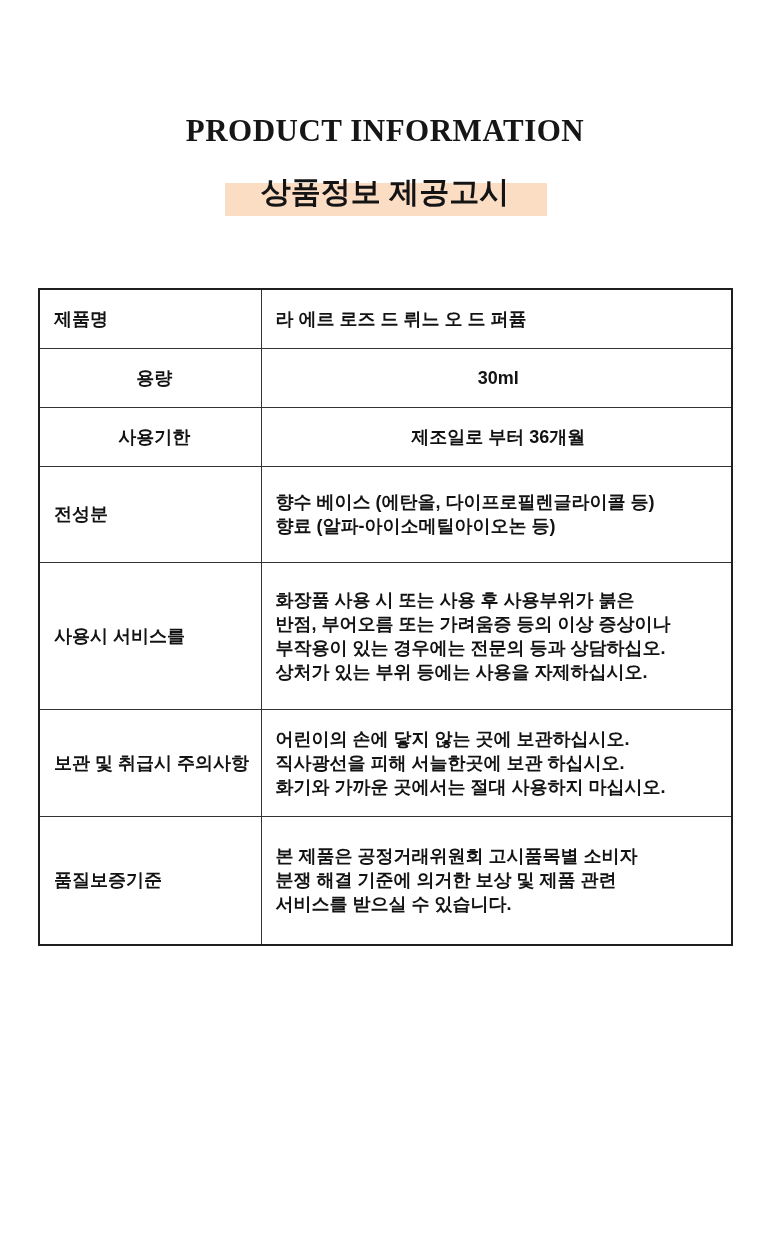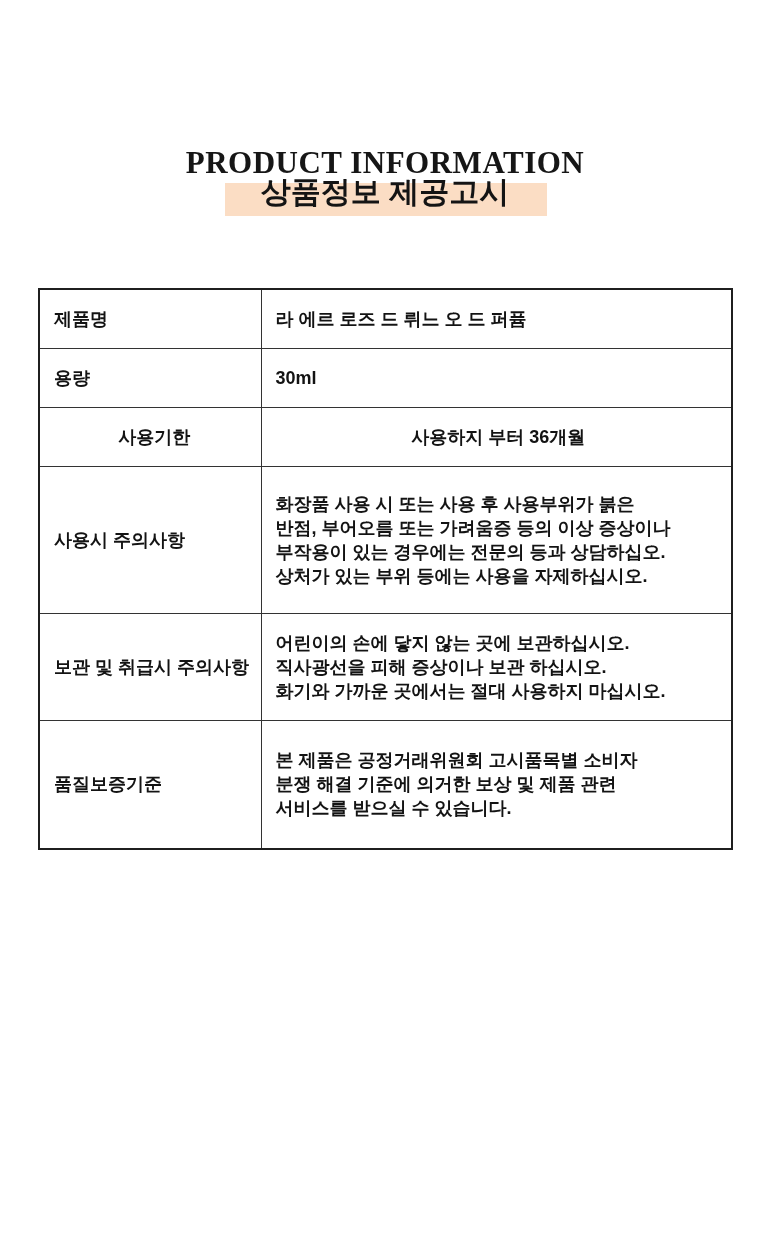"PRODUCT INFORMATION" .page-title { margin-top: 32px -> none }
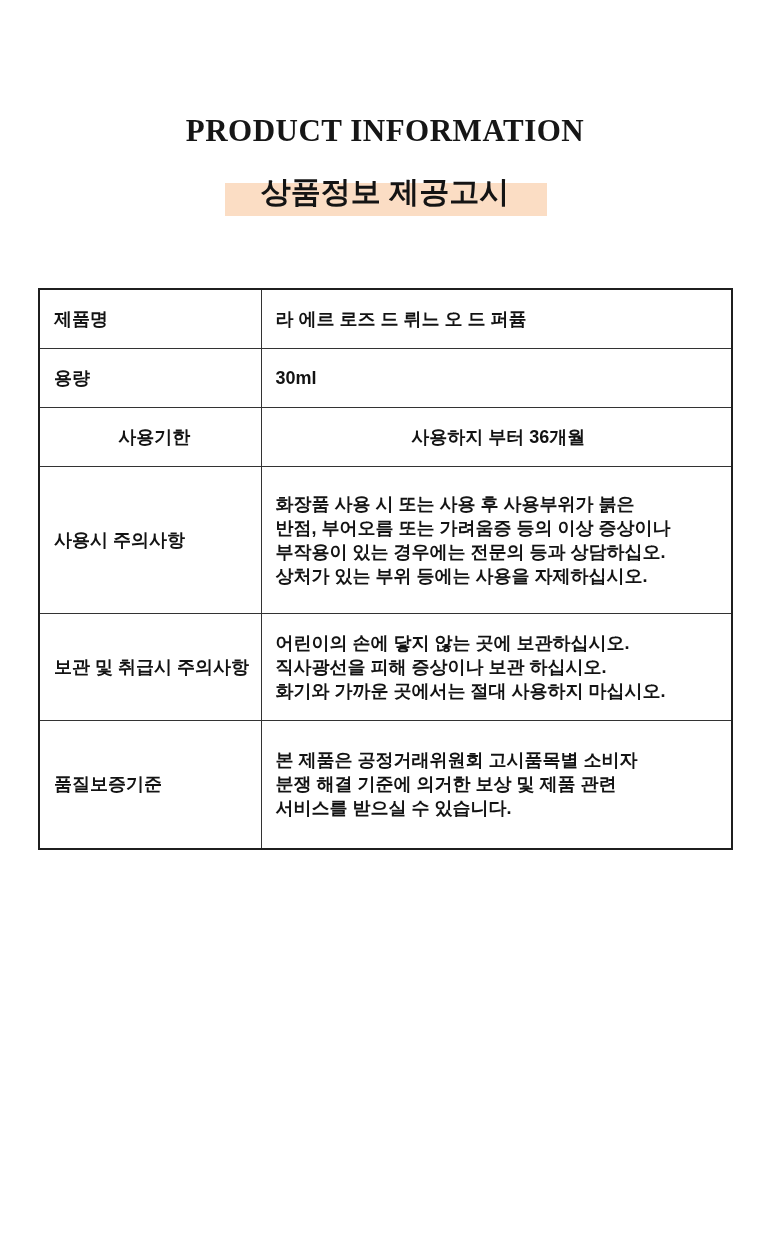"용량" tr { text-align: none -> center }
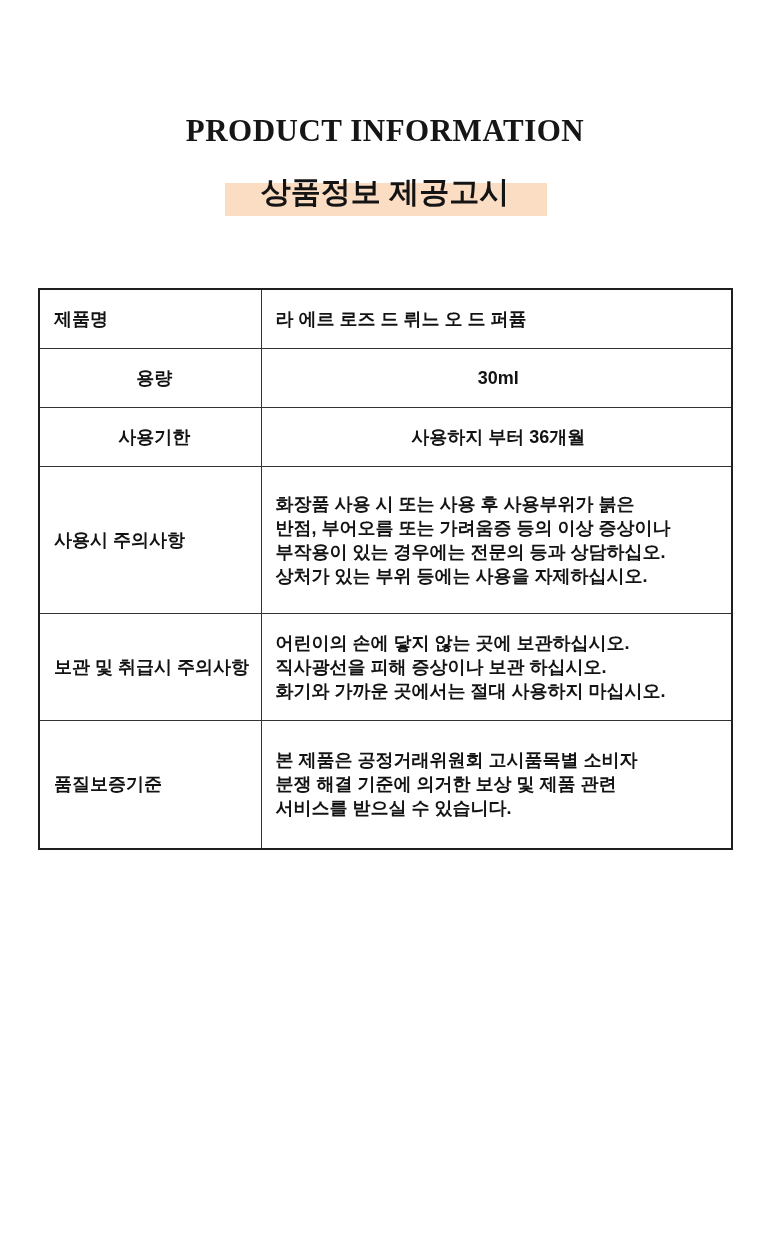"사용하지 부터 36개월" td.cell-value { text: 사용하지 -> 제조일로 }
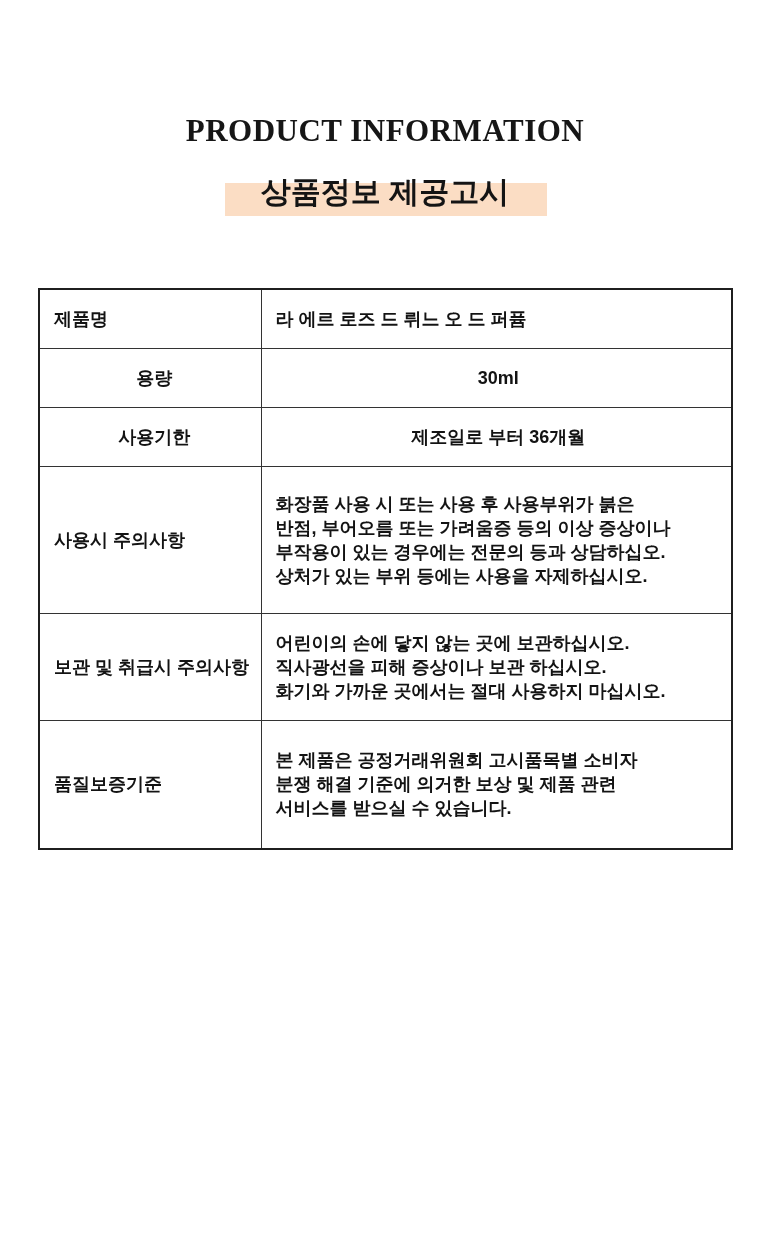"전성분" tr { html: none -> <tr> <td>전성분</td> <td>향수 베이스 (에탄올, 다이프로필렌글라이콜 등) 향료 (알파-아이소메틸아이오논 등)</td> </tr> }
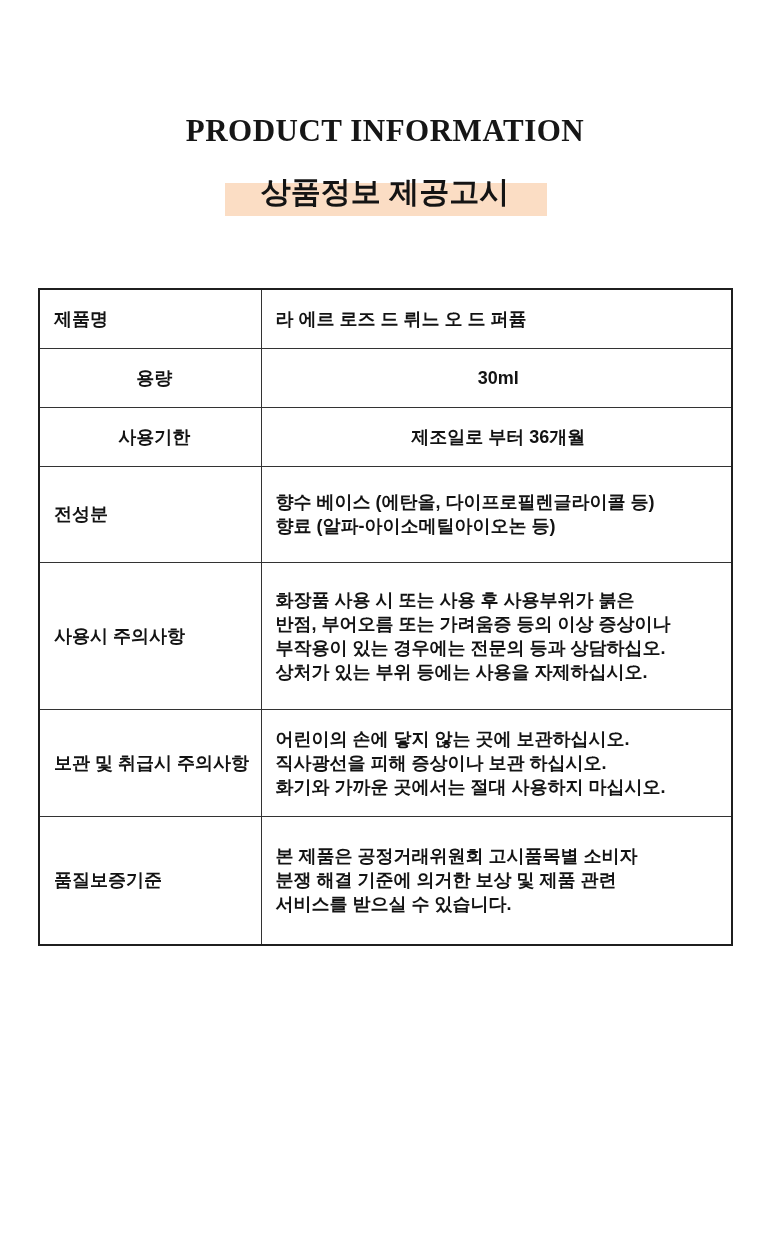"사용시 주의사항" td.cell-label { text: 주의사항 -> 서비스를 }
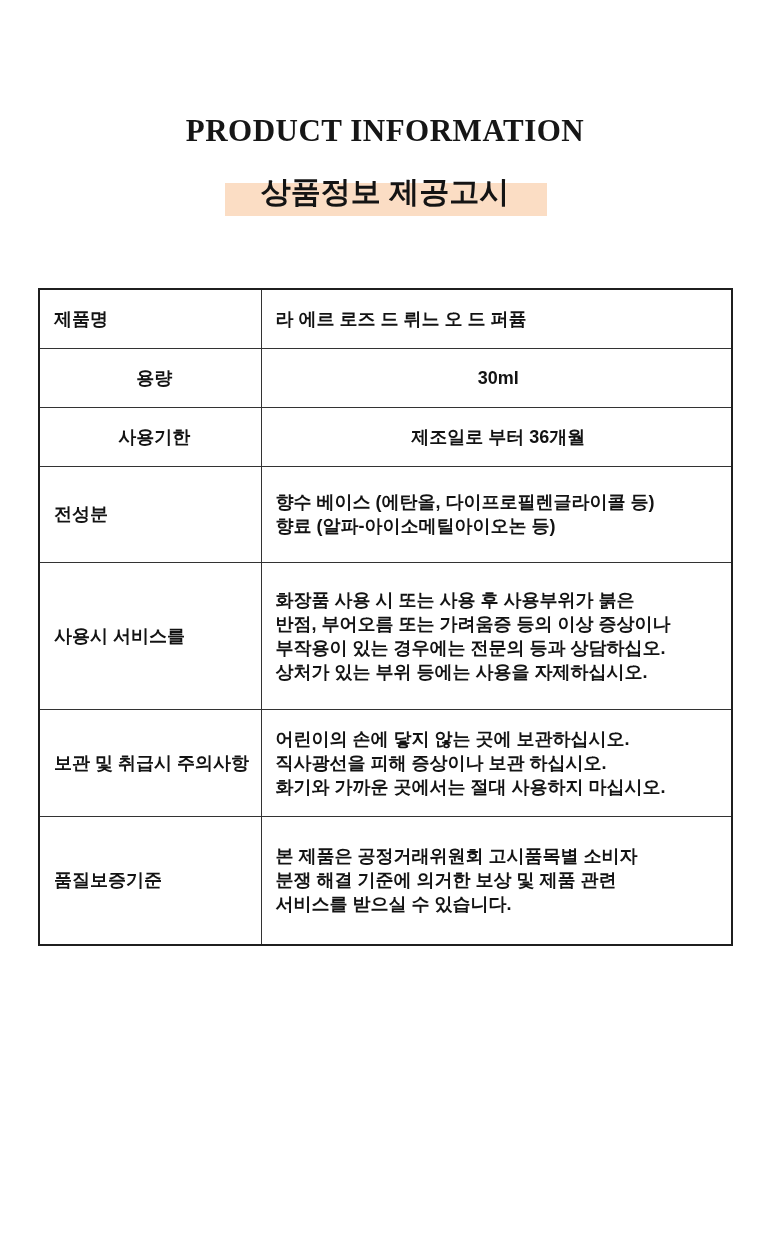"어린이의 손에 닿지 않는 곳에" td.cell-value { text: 증상이나 -> 서늘한곳에 }
